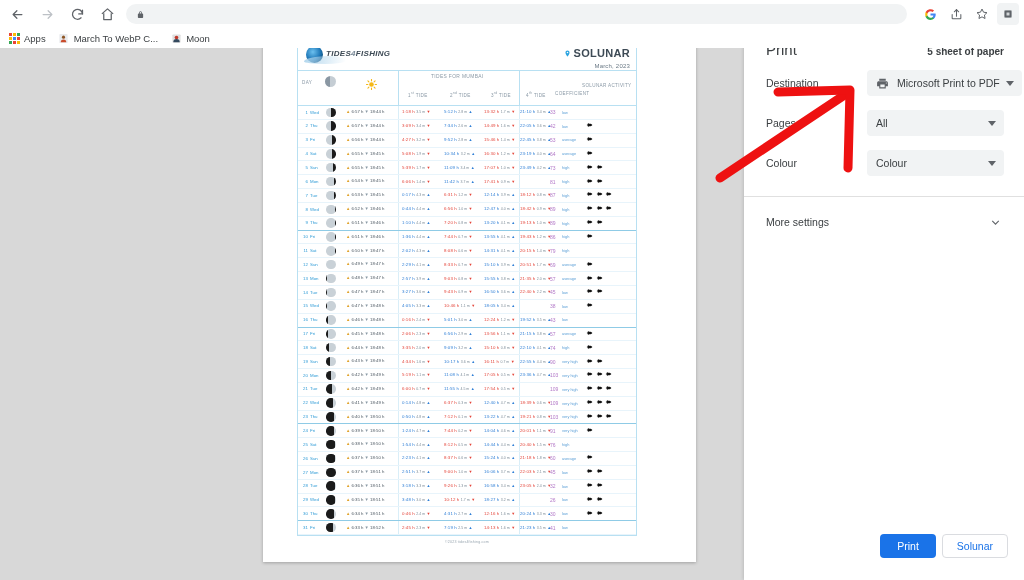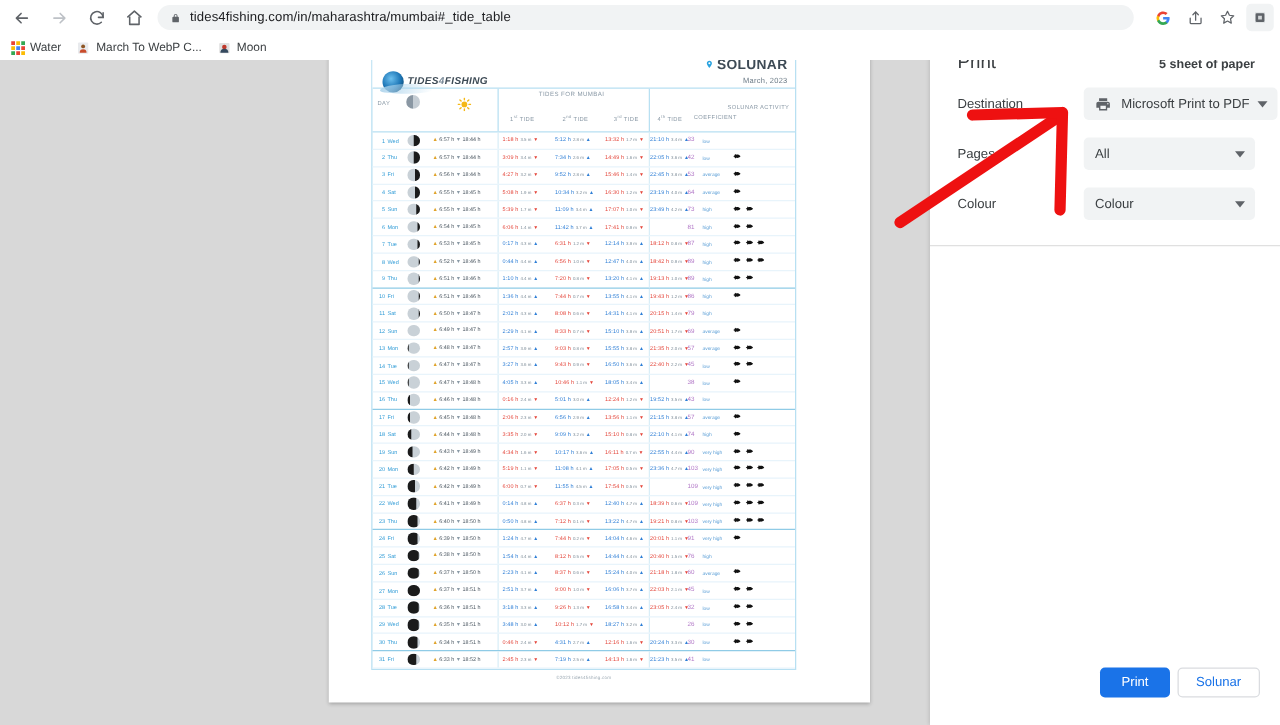"tides4fishing.com/in/maharashtra/mumbai#" span.url { html: <span>tides4fishing.com/in/maharashtra/mumbai#_tide_table</span> -> none }
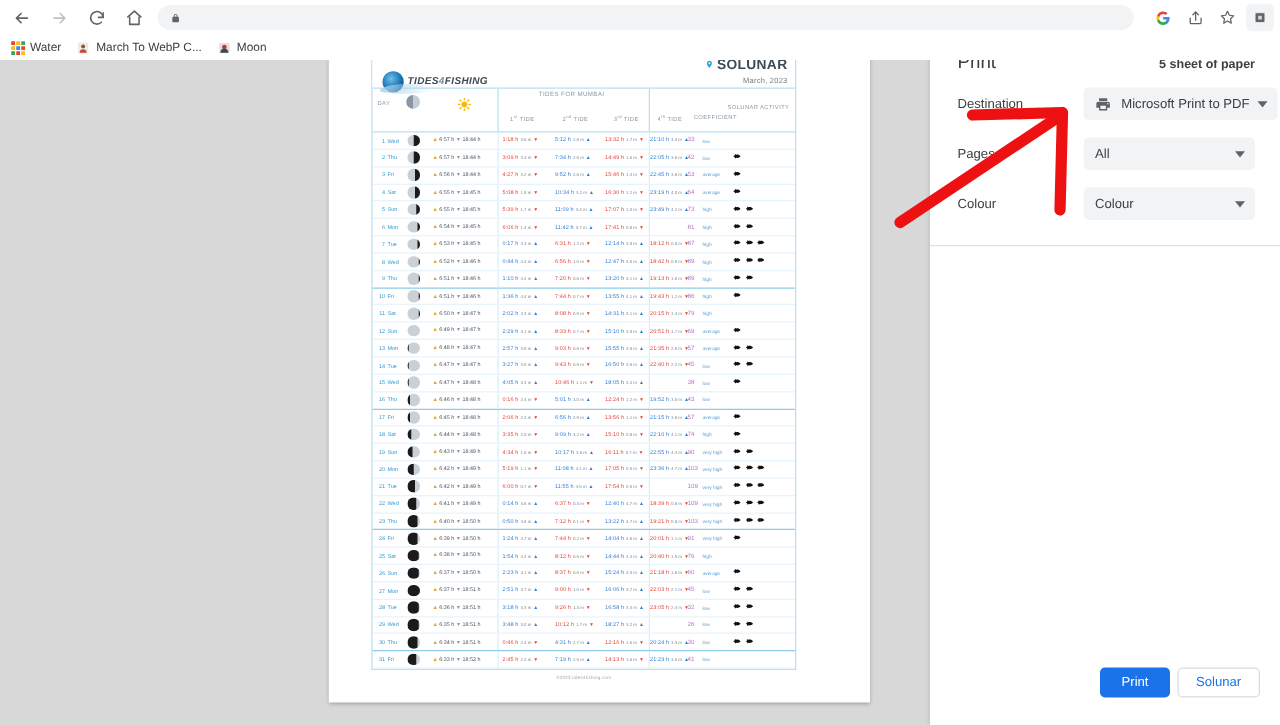"Water" span { text: Water -> Apps }
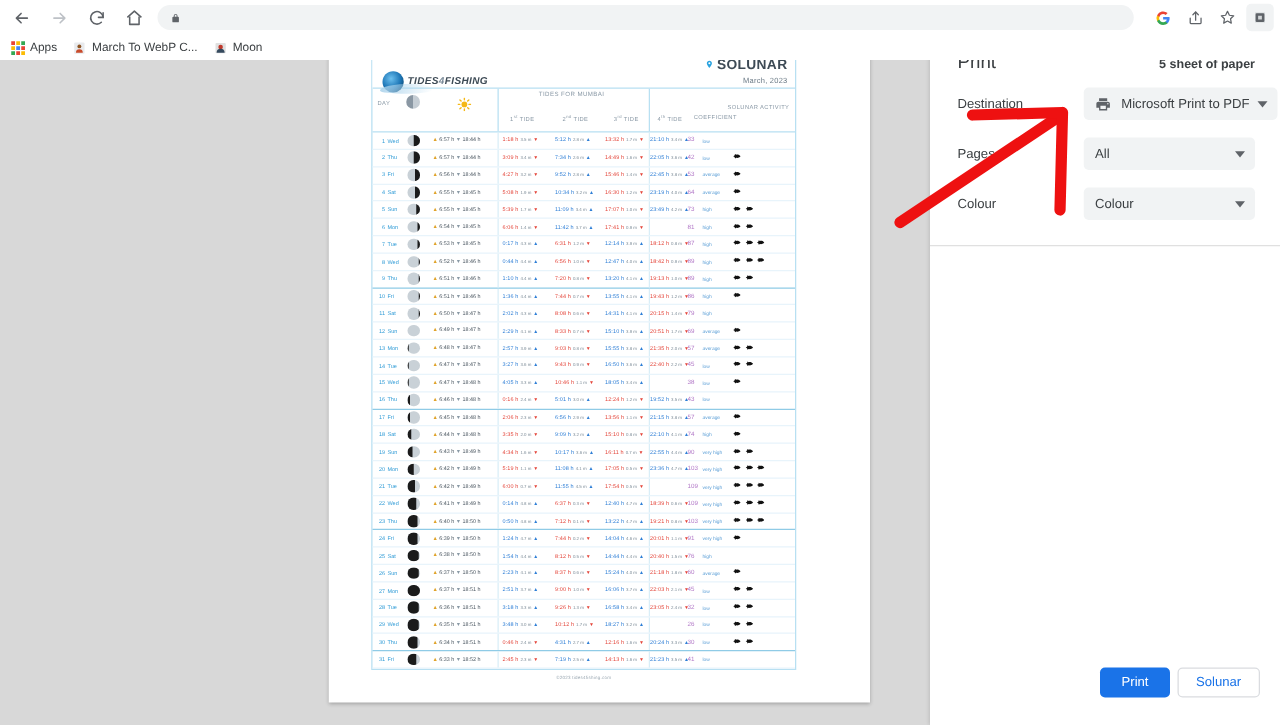"TIDES4FISHING" .hlogo { top: 16px -> 5px }
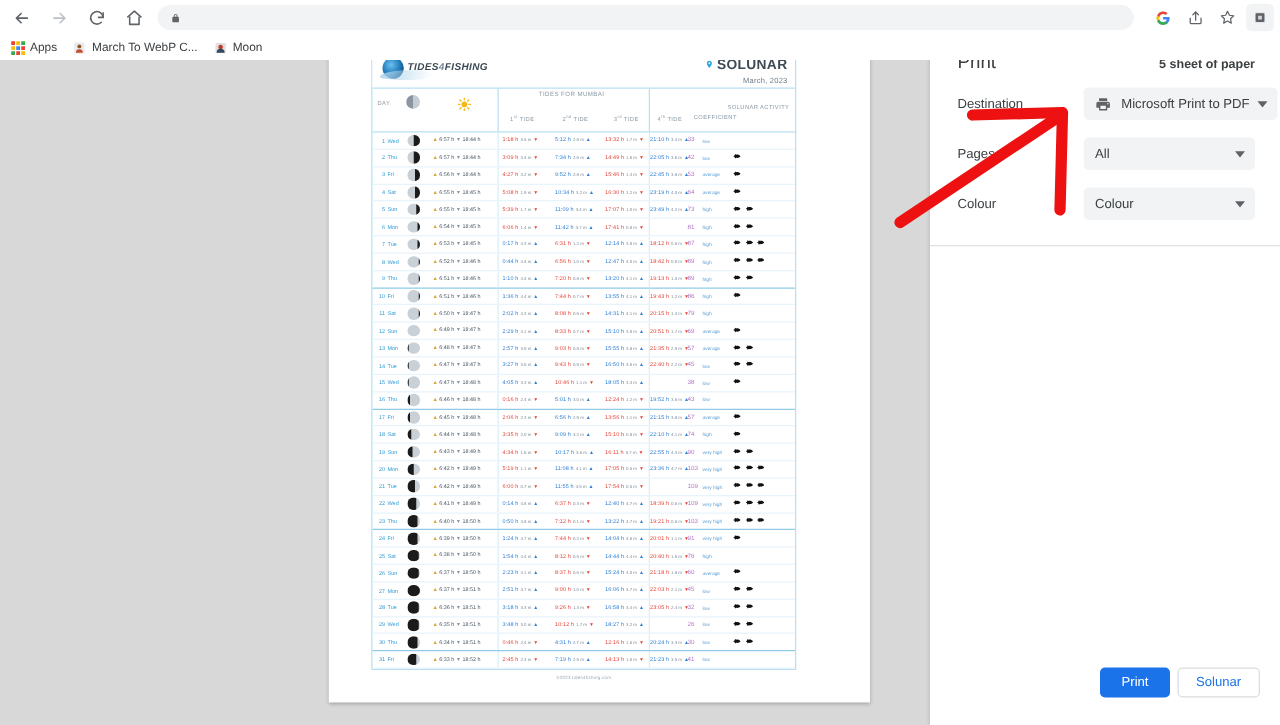"More settings" div { html: none -> <div> <span>More settings</span> <span> <svg> <path></path> </svg> </span> </div> }
